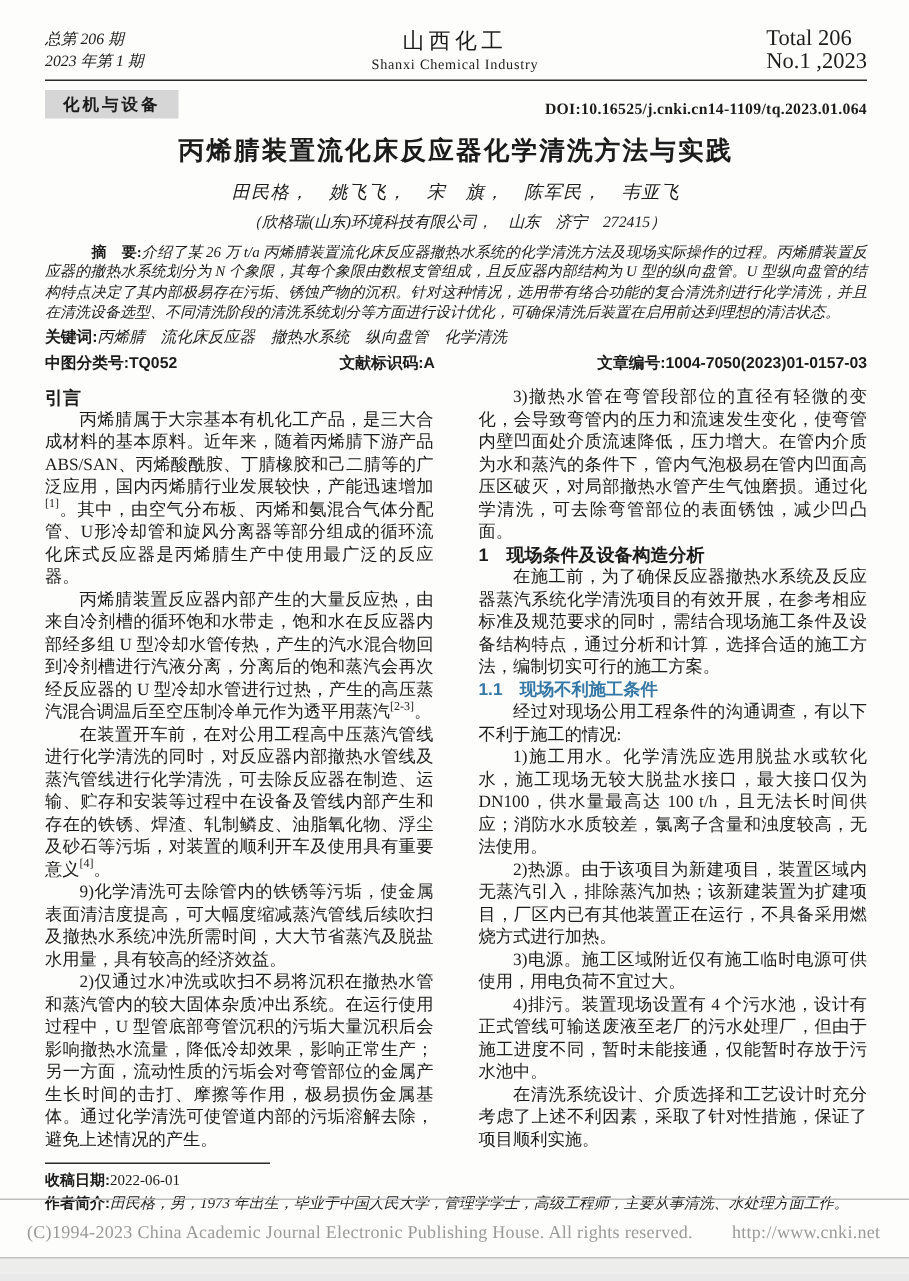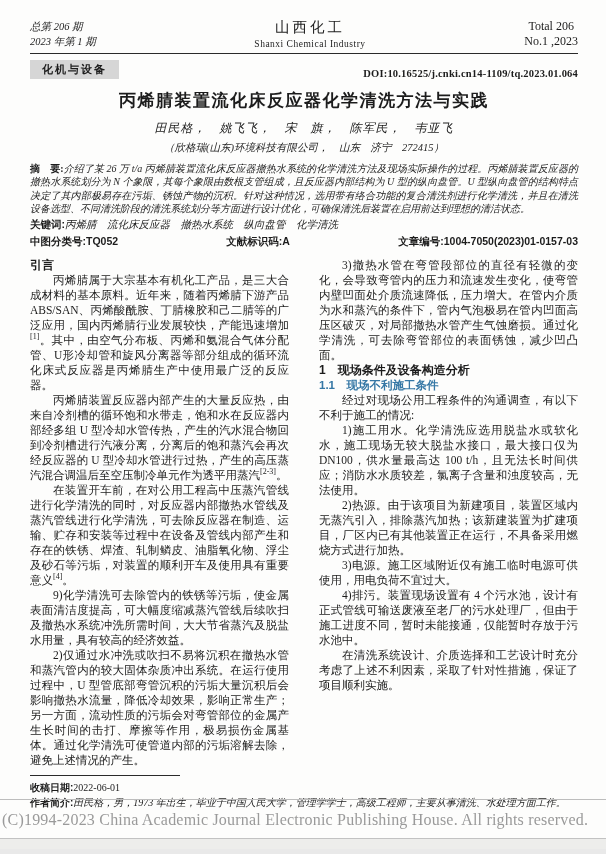"Total 206" .mh-right { font-size: 12px -> 15px; text-align: center -> left }
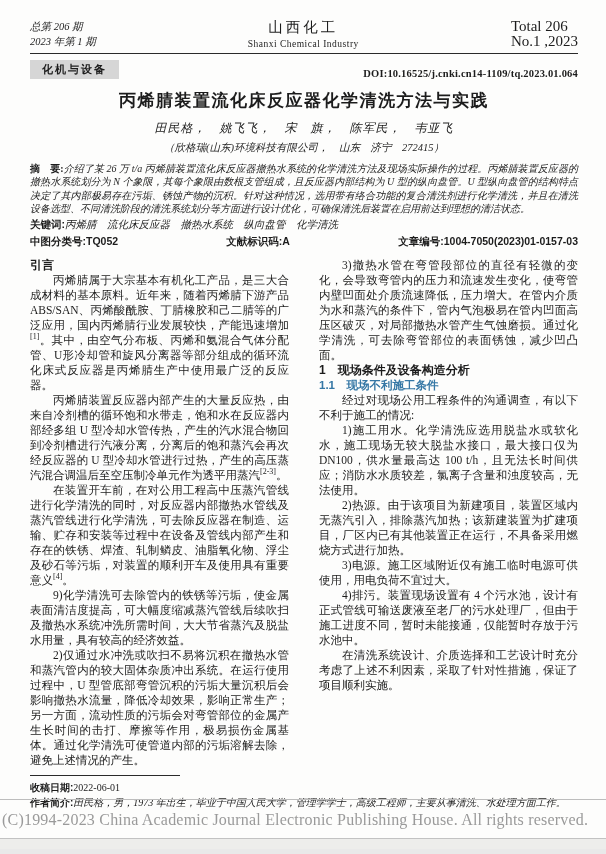"摘 要:" .abstract .lab { margin-left: none -> 31px }
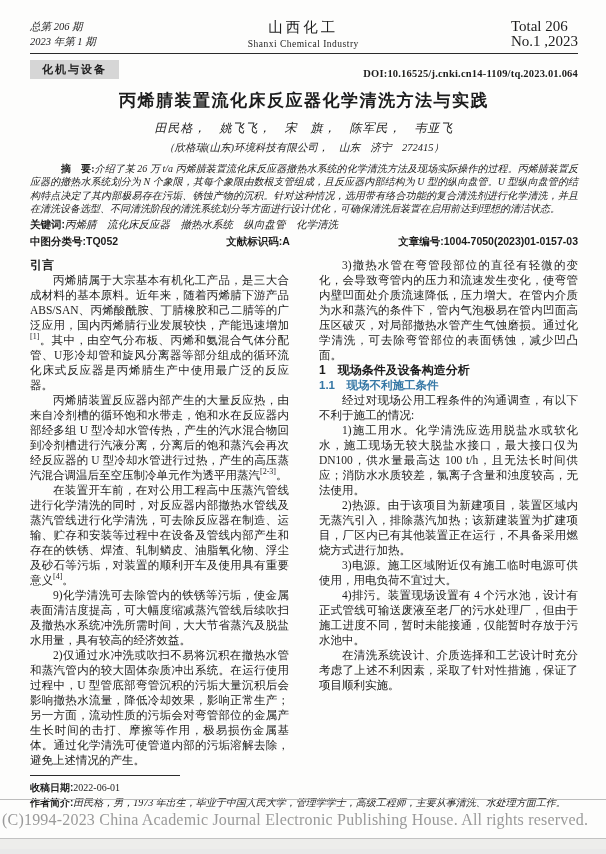"在施工前，为了确保反应器撤热水系统及反应器蒸汽系统化学清洗项目的有效开展，在参考" p.par { html: none -> <p>在施工前，为了确保反应器撤热水系统及反应器蒸汽系统化学清洗项目的有效开展，在参考相应标准及规范要求的同时，需结合现场施工条件及设备结构特点，通过分析和计算，选择合适的施工方法，编制切实可行的施工方案。</p> }
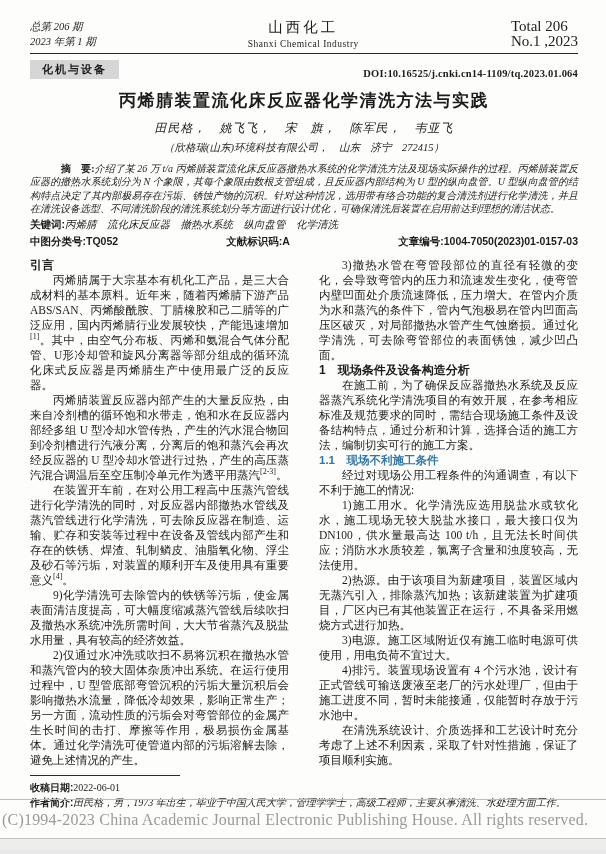"(C)1994-2023 China Academic Journal" .copyright { font-size: 16px -> 12px; left: 2px -> 18px }
